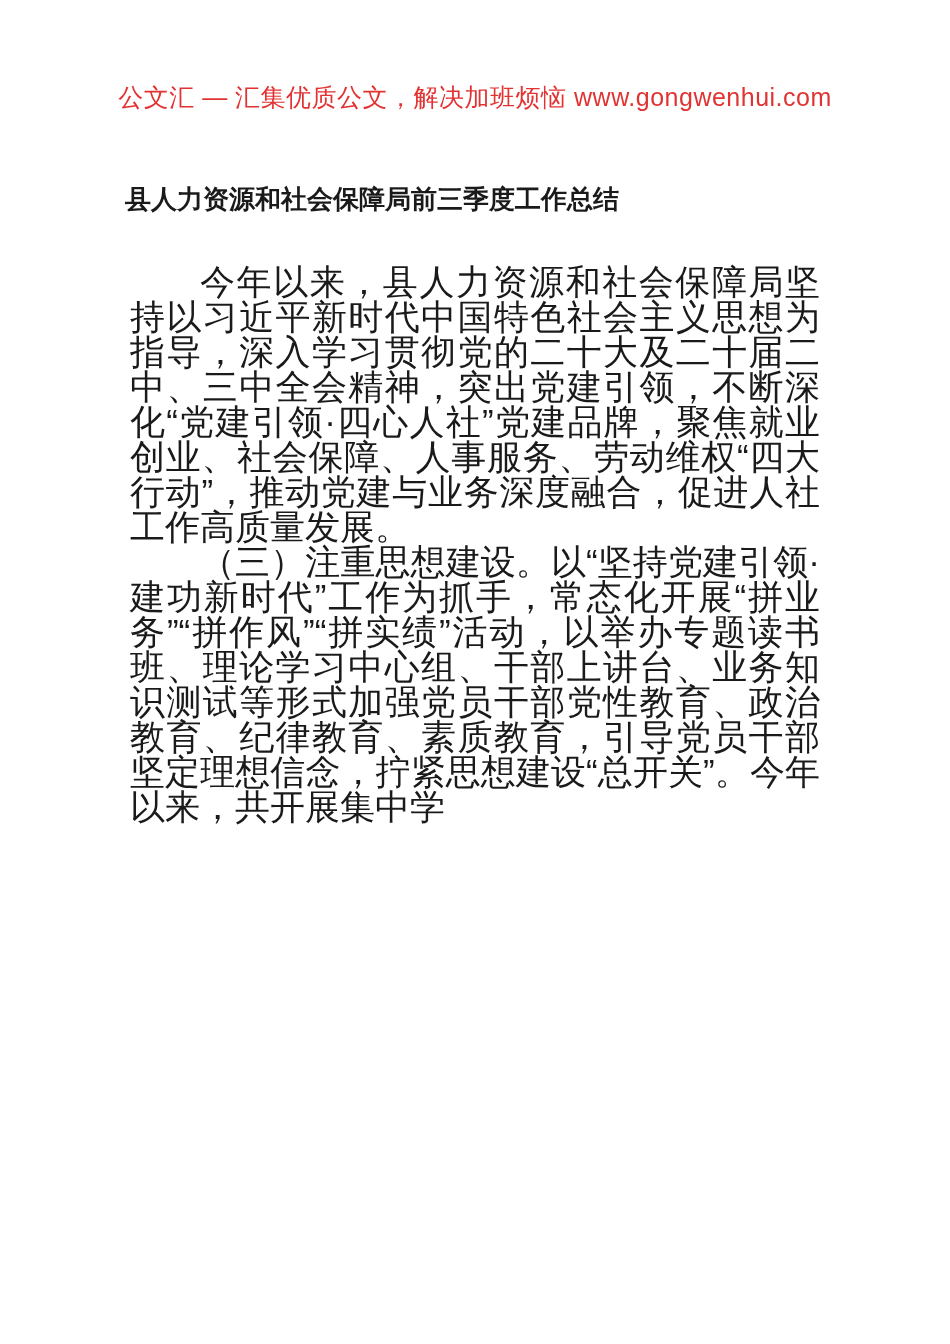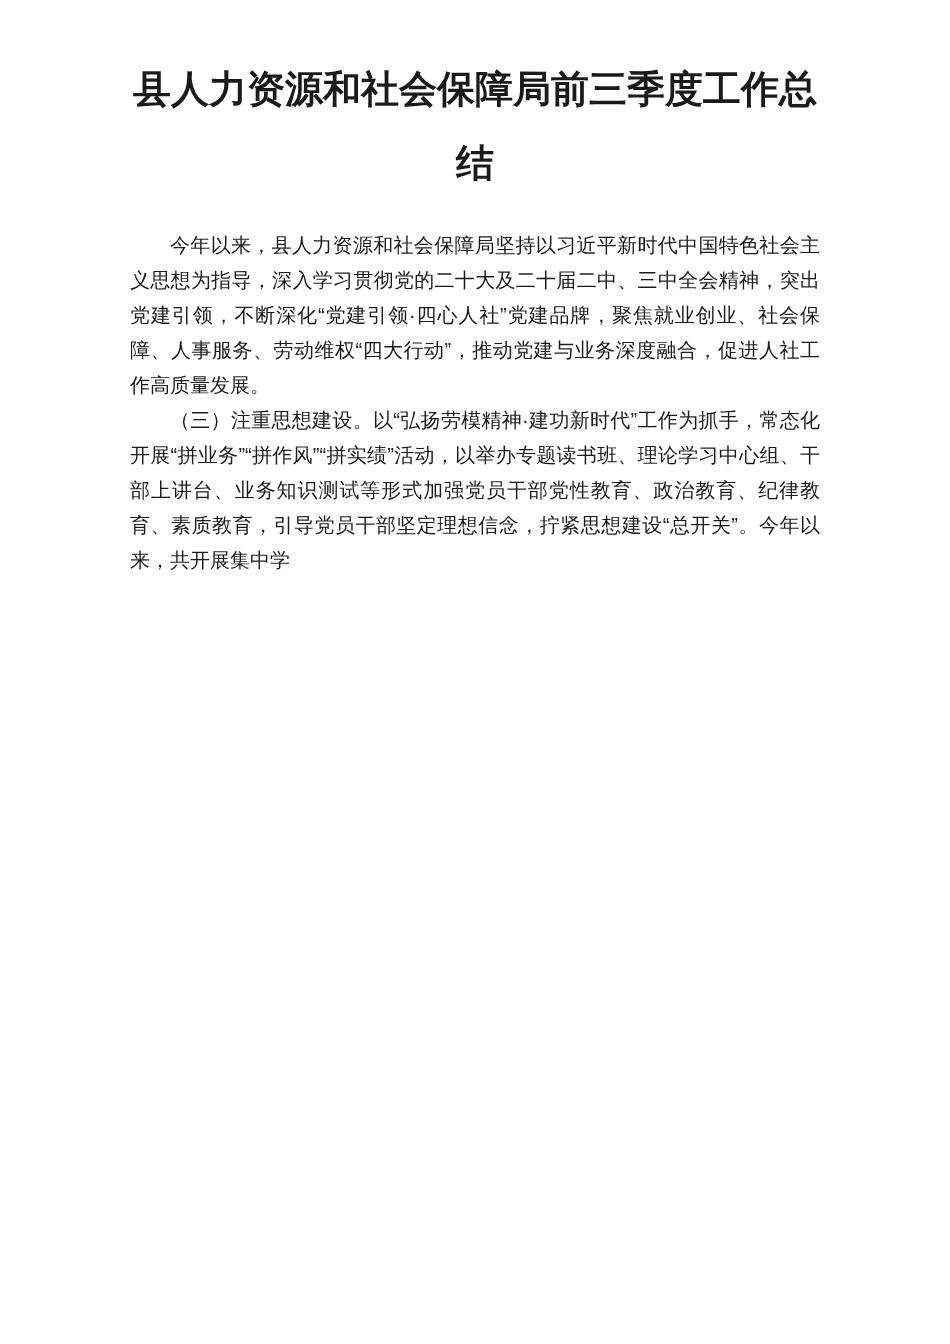"公文汇 — 汇集优质公文，解决加班烦恼 www.gongwenhui.com" div.site-banner { html: none -> <div> <span>公文汇 — 汇集优质公文，解决加班烦恼 www.gongwenhui.com</span> </div> }
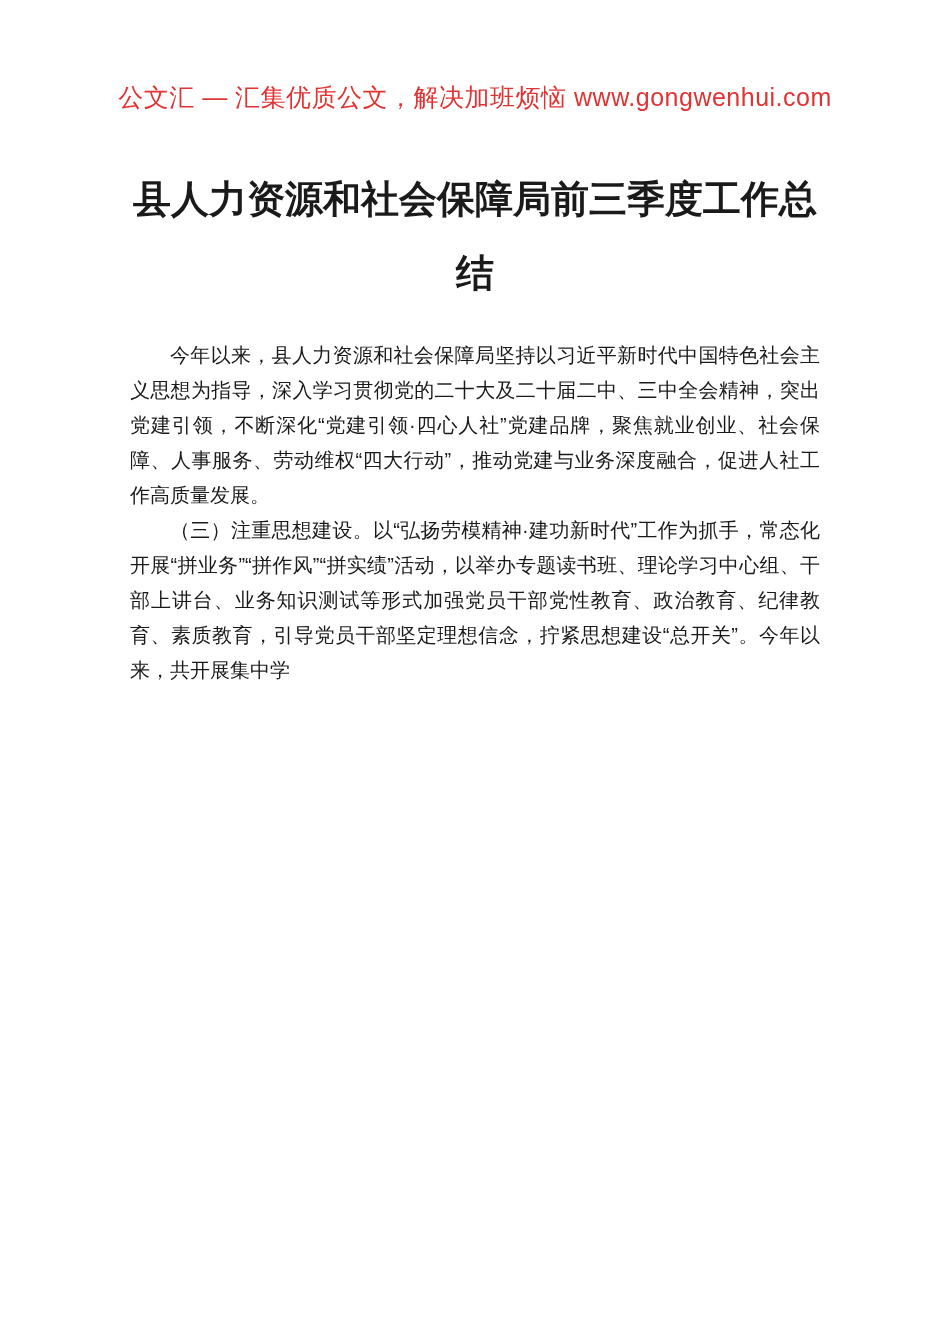"县人力资源和社会保障局前三季度工作总结" .doc-title { font-size: 38px -> 26px; text-align: center -> none }
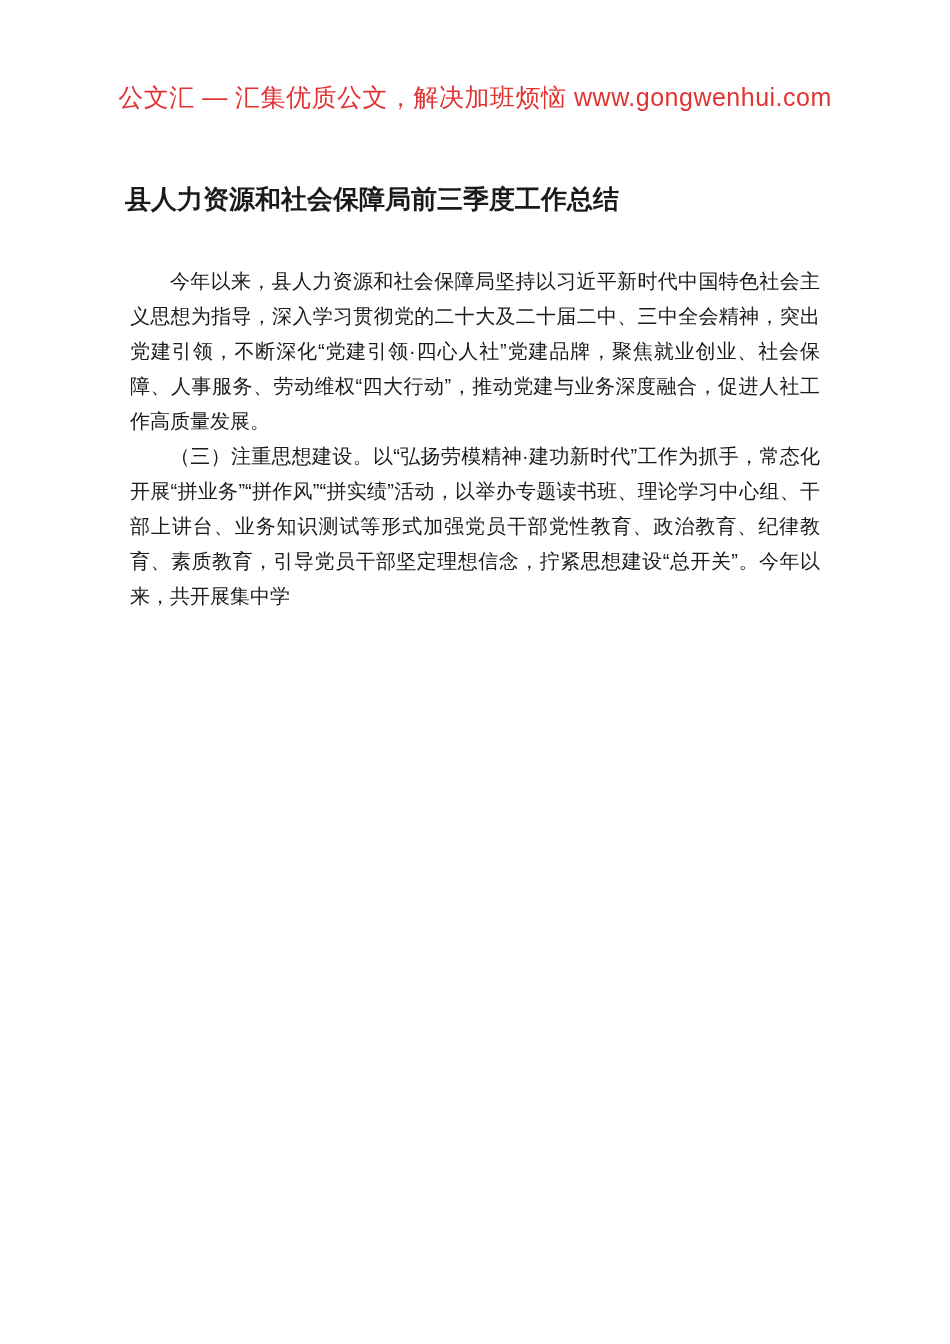"今年以来，县人力资源和社会保障局坚持以习近平新时代中国特色社会主义思想为指导，深" .doc-body p, .doc-body h2 { font-size: 20px -> 35px }
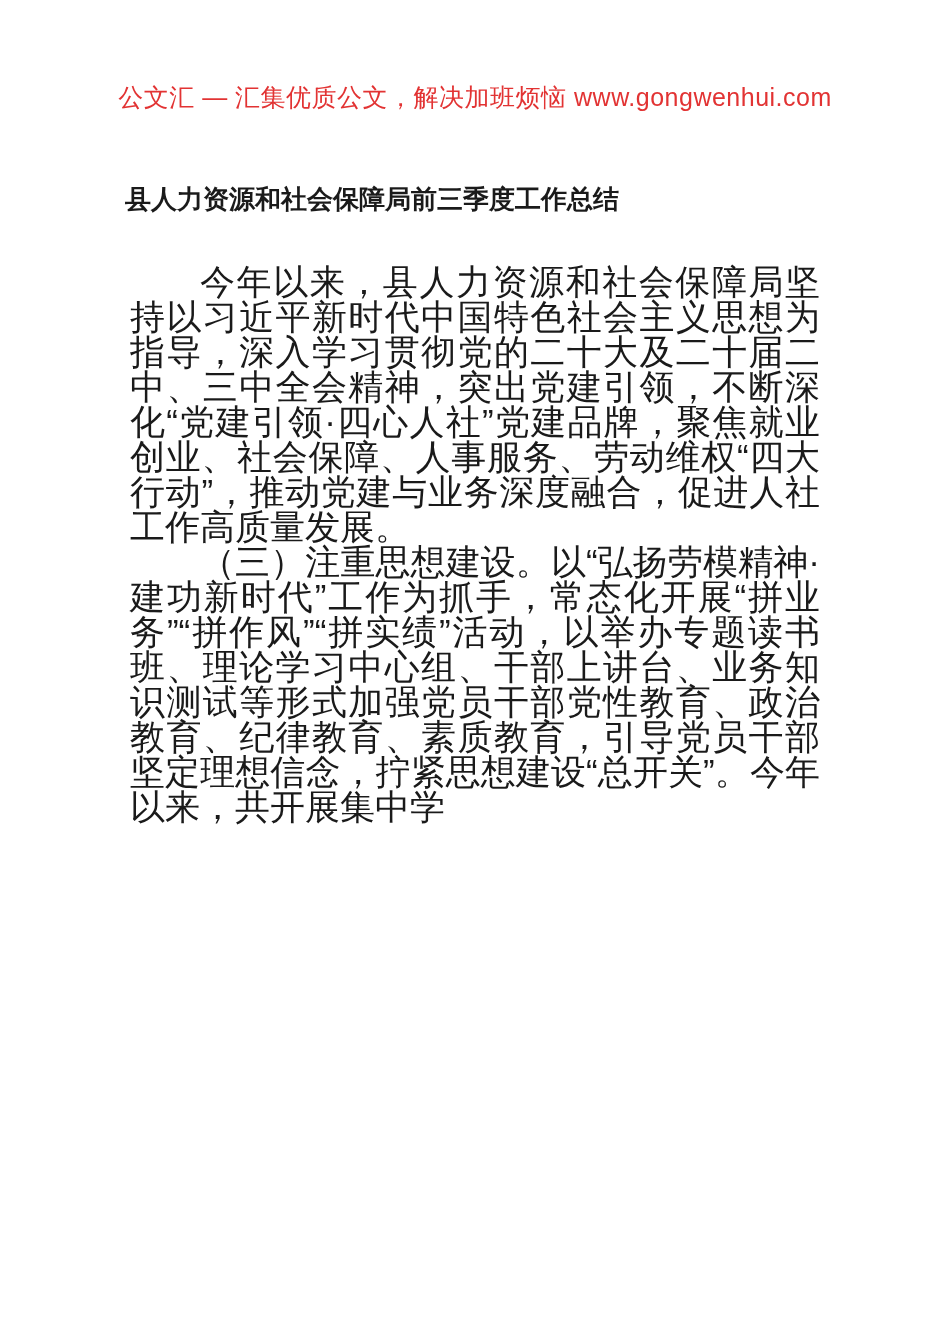"（三）注重思想建设。以“弘扬劳模精神·建功新时代”工作为抓手，常态化开展“拼业务" p { text: 弘扬劳模精神 -> 坚持党建引领 }
